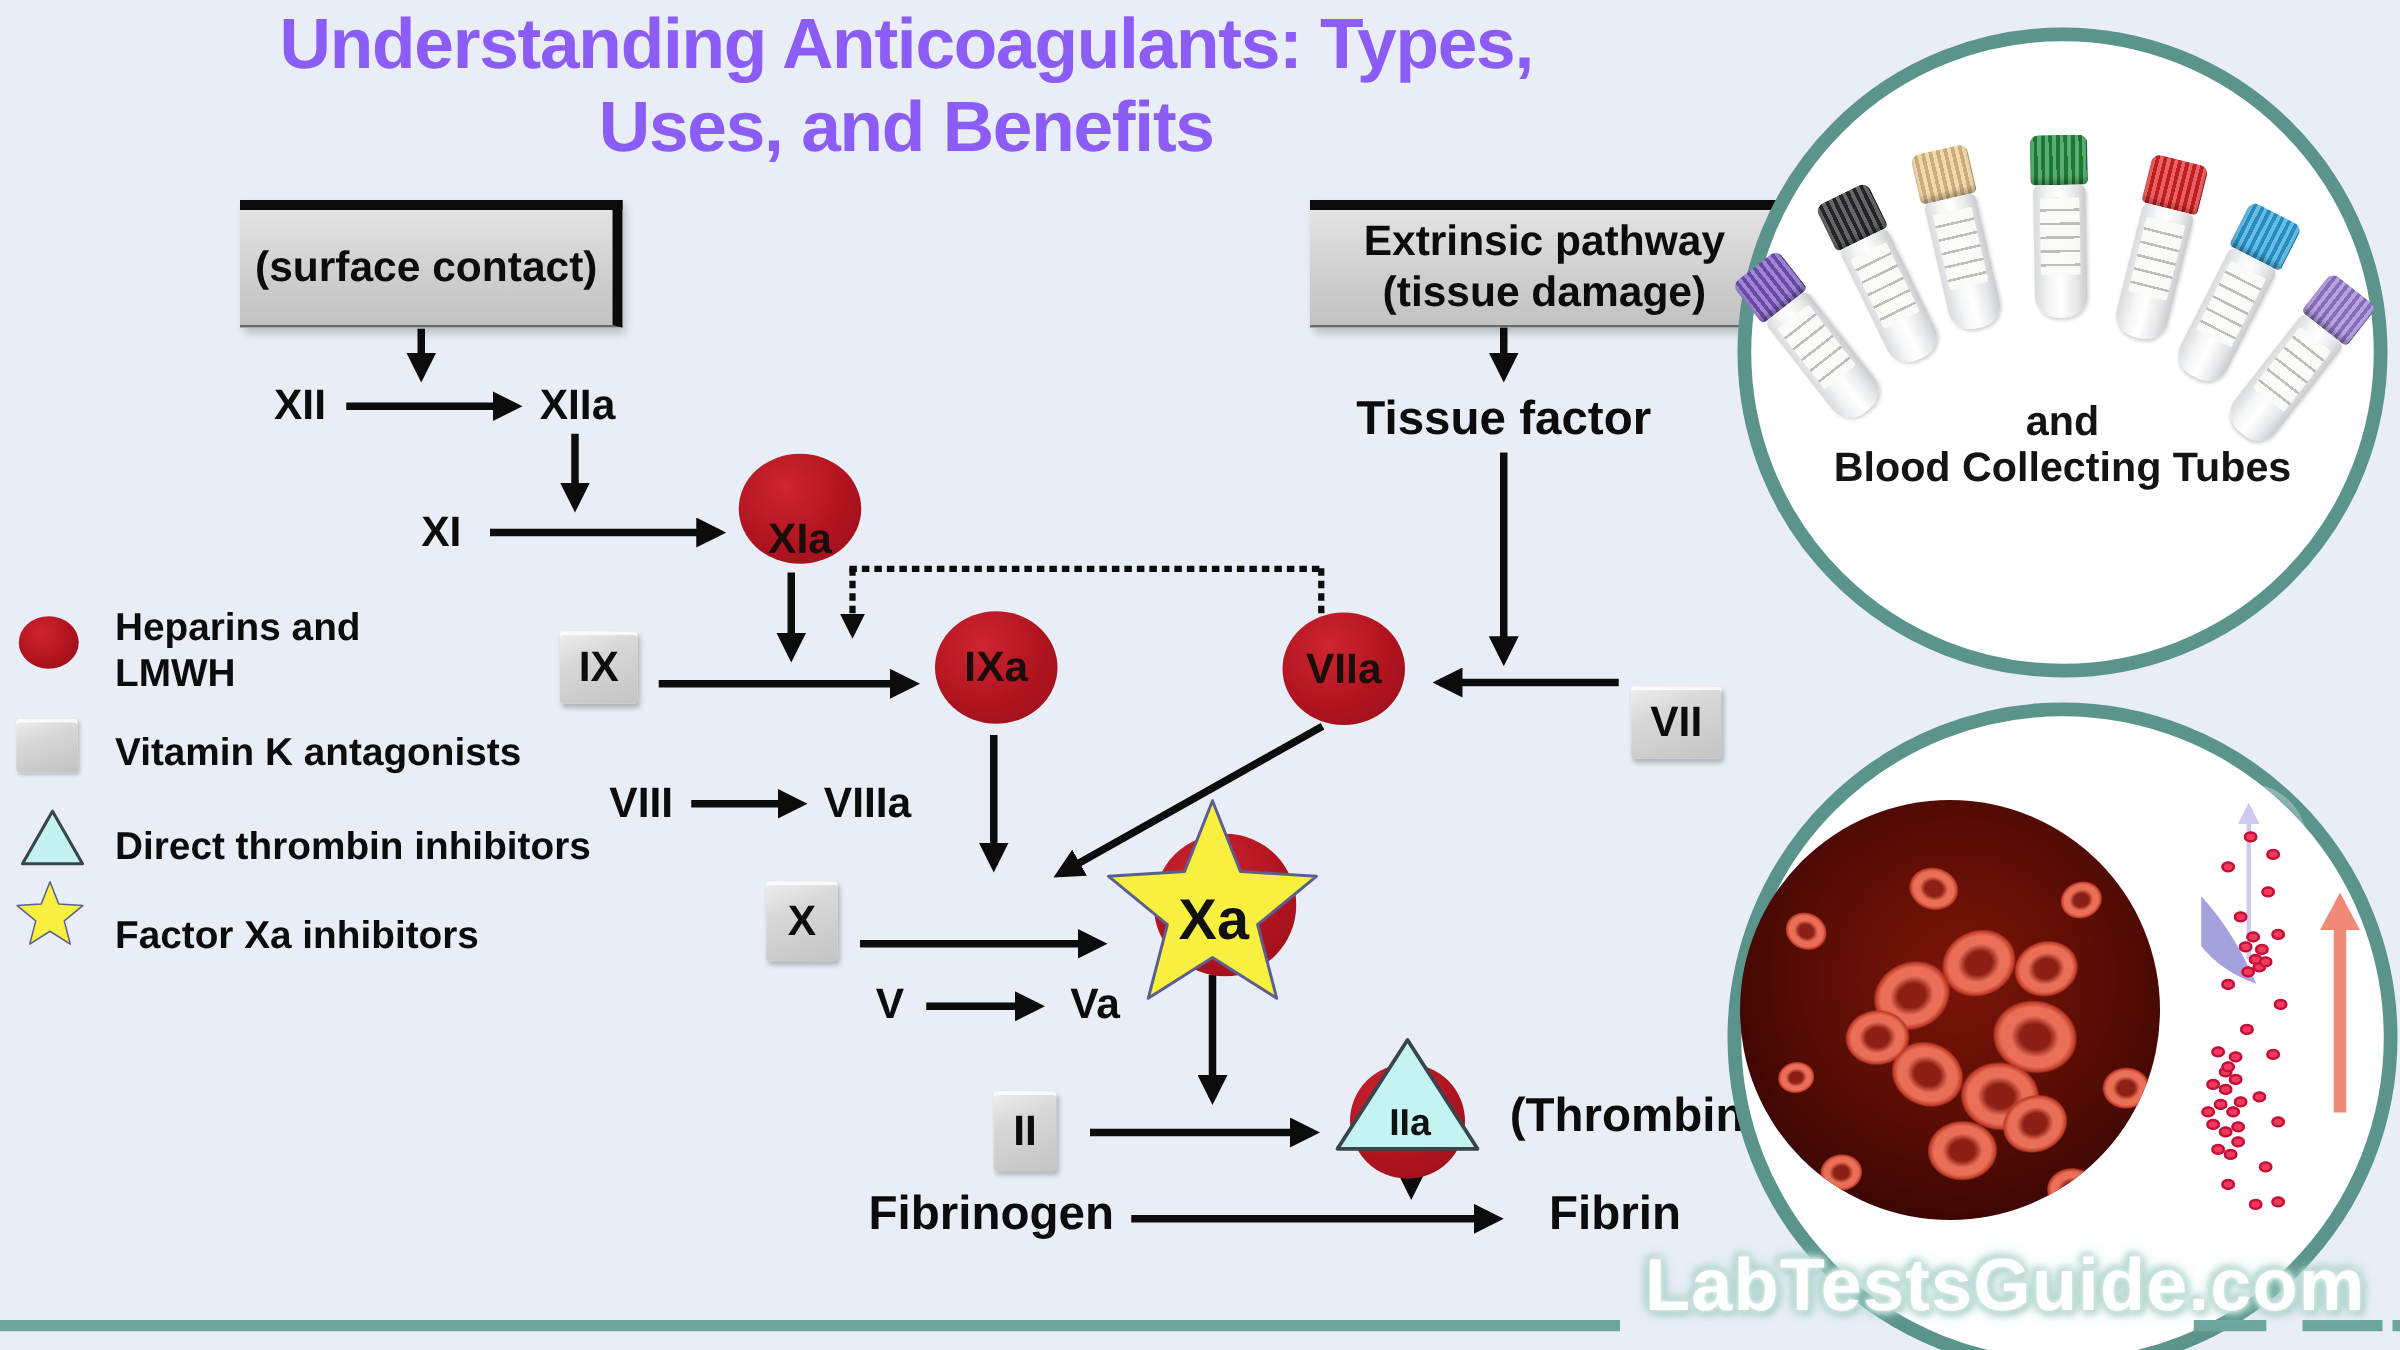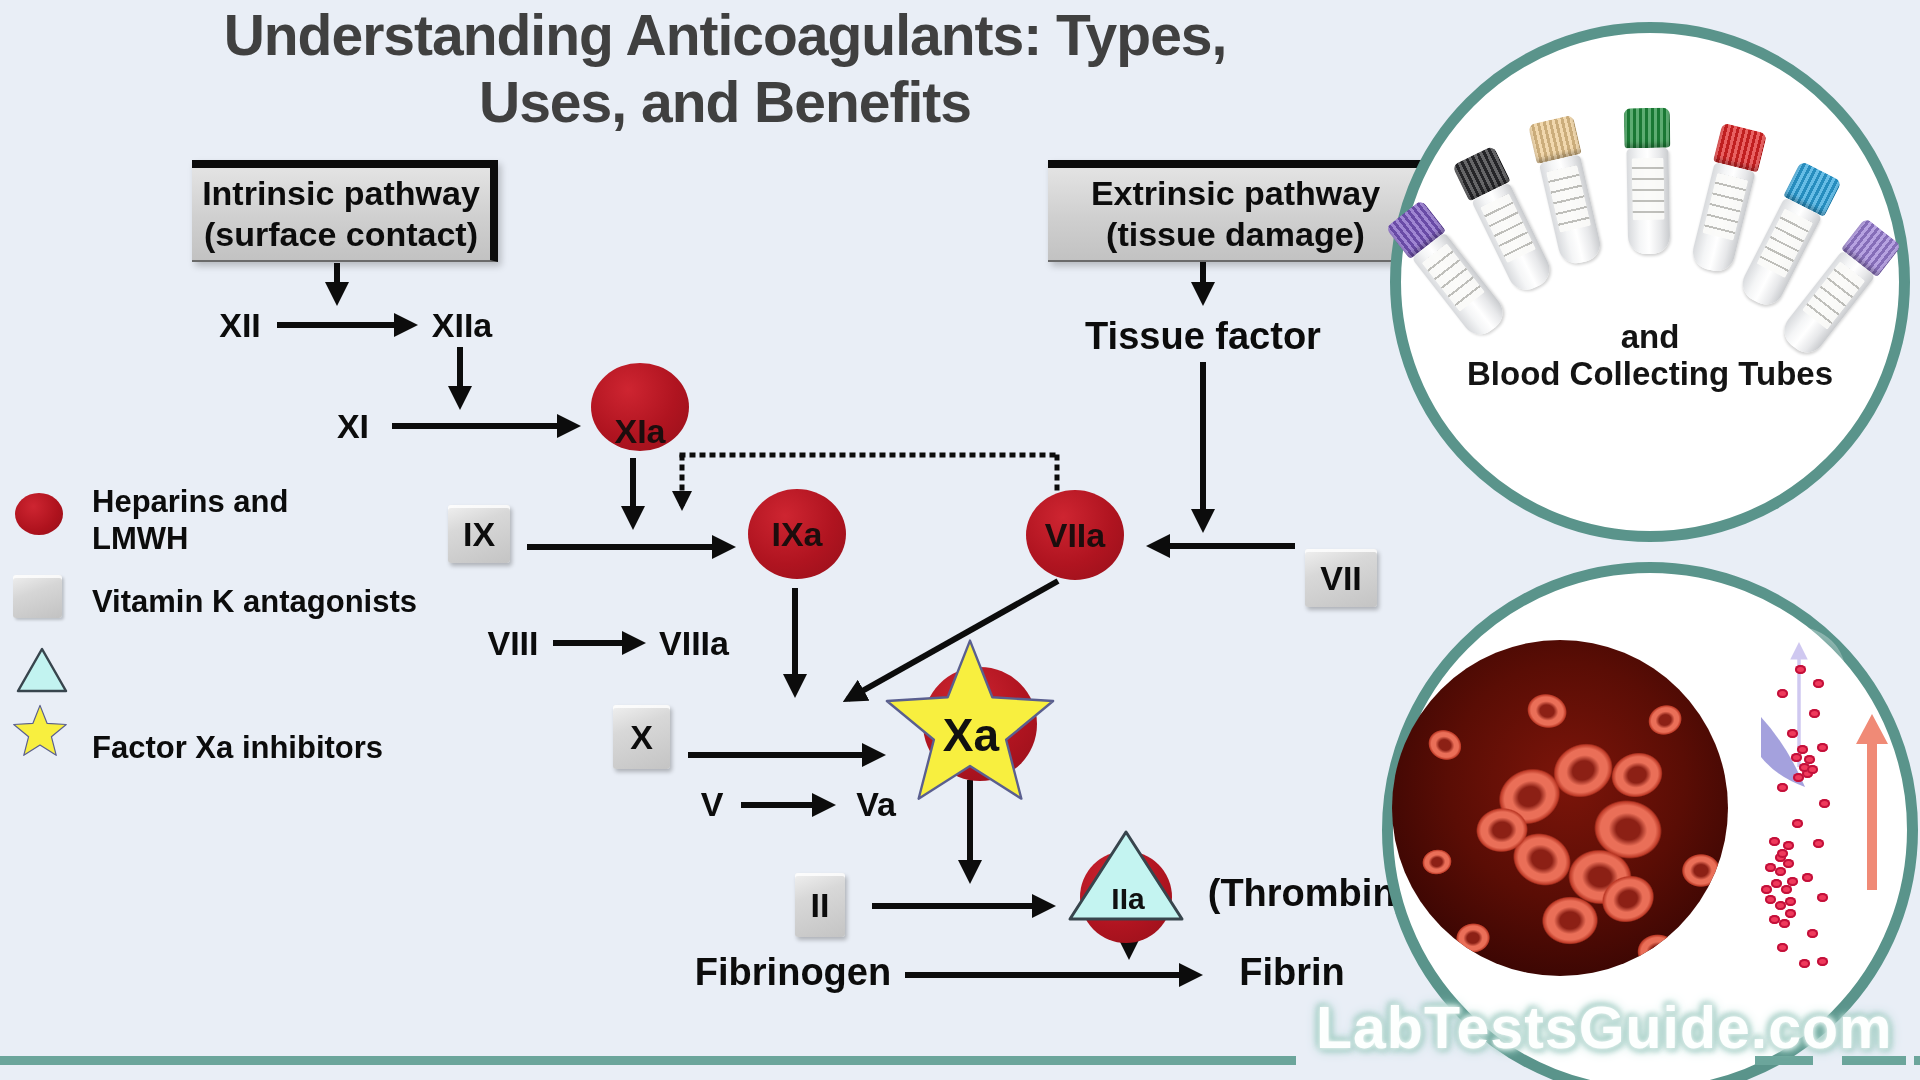"Understanding Anticoagulants: Types," .title { color: #404040 -> #8b5cf6 }
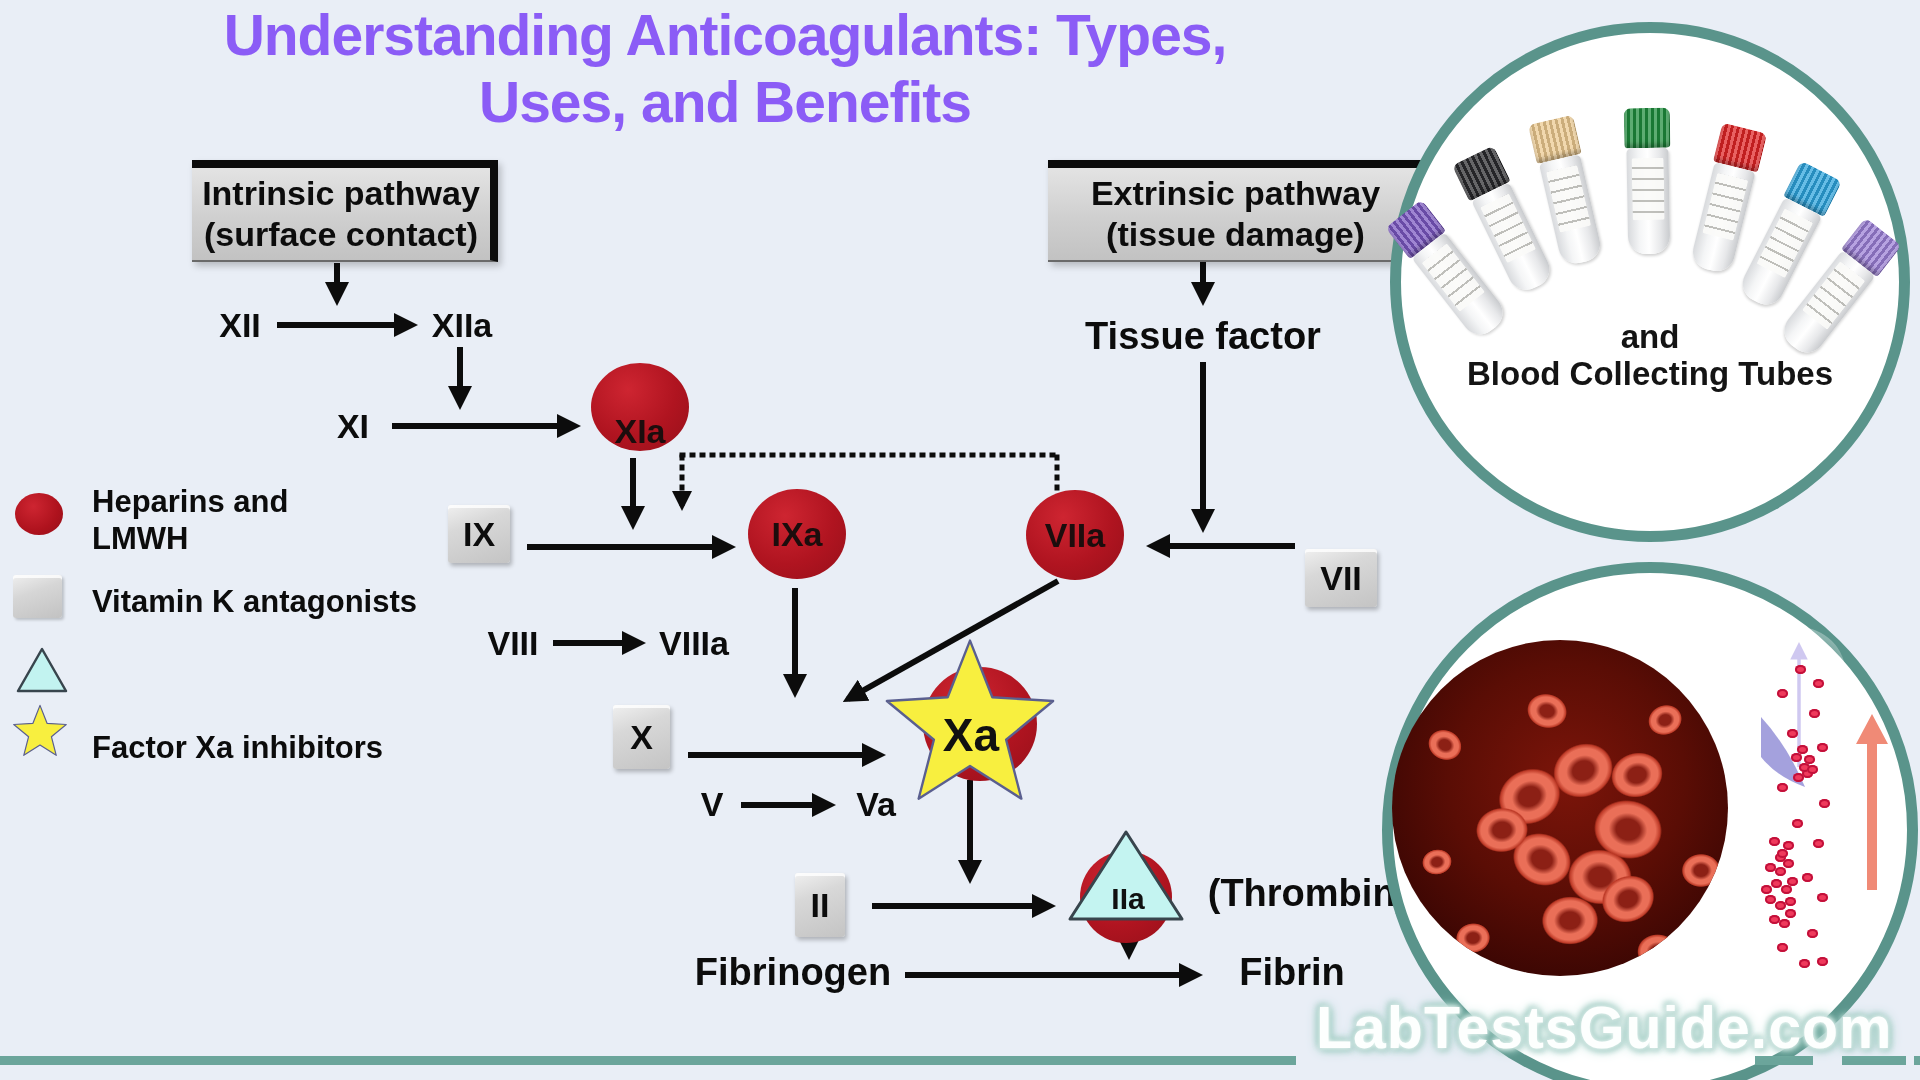"Intrinsic pathway" div { html: <div>Intrinsic pathway</div> -> none }
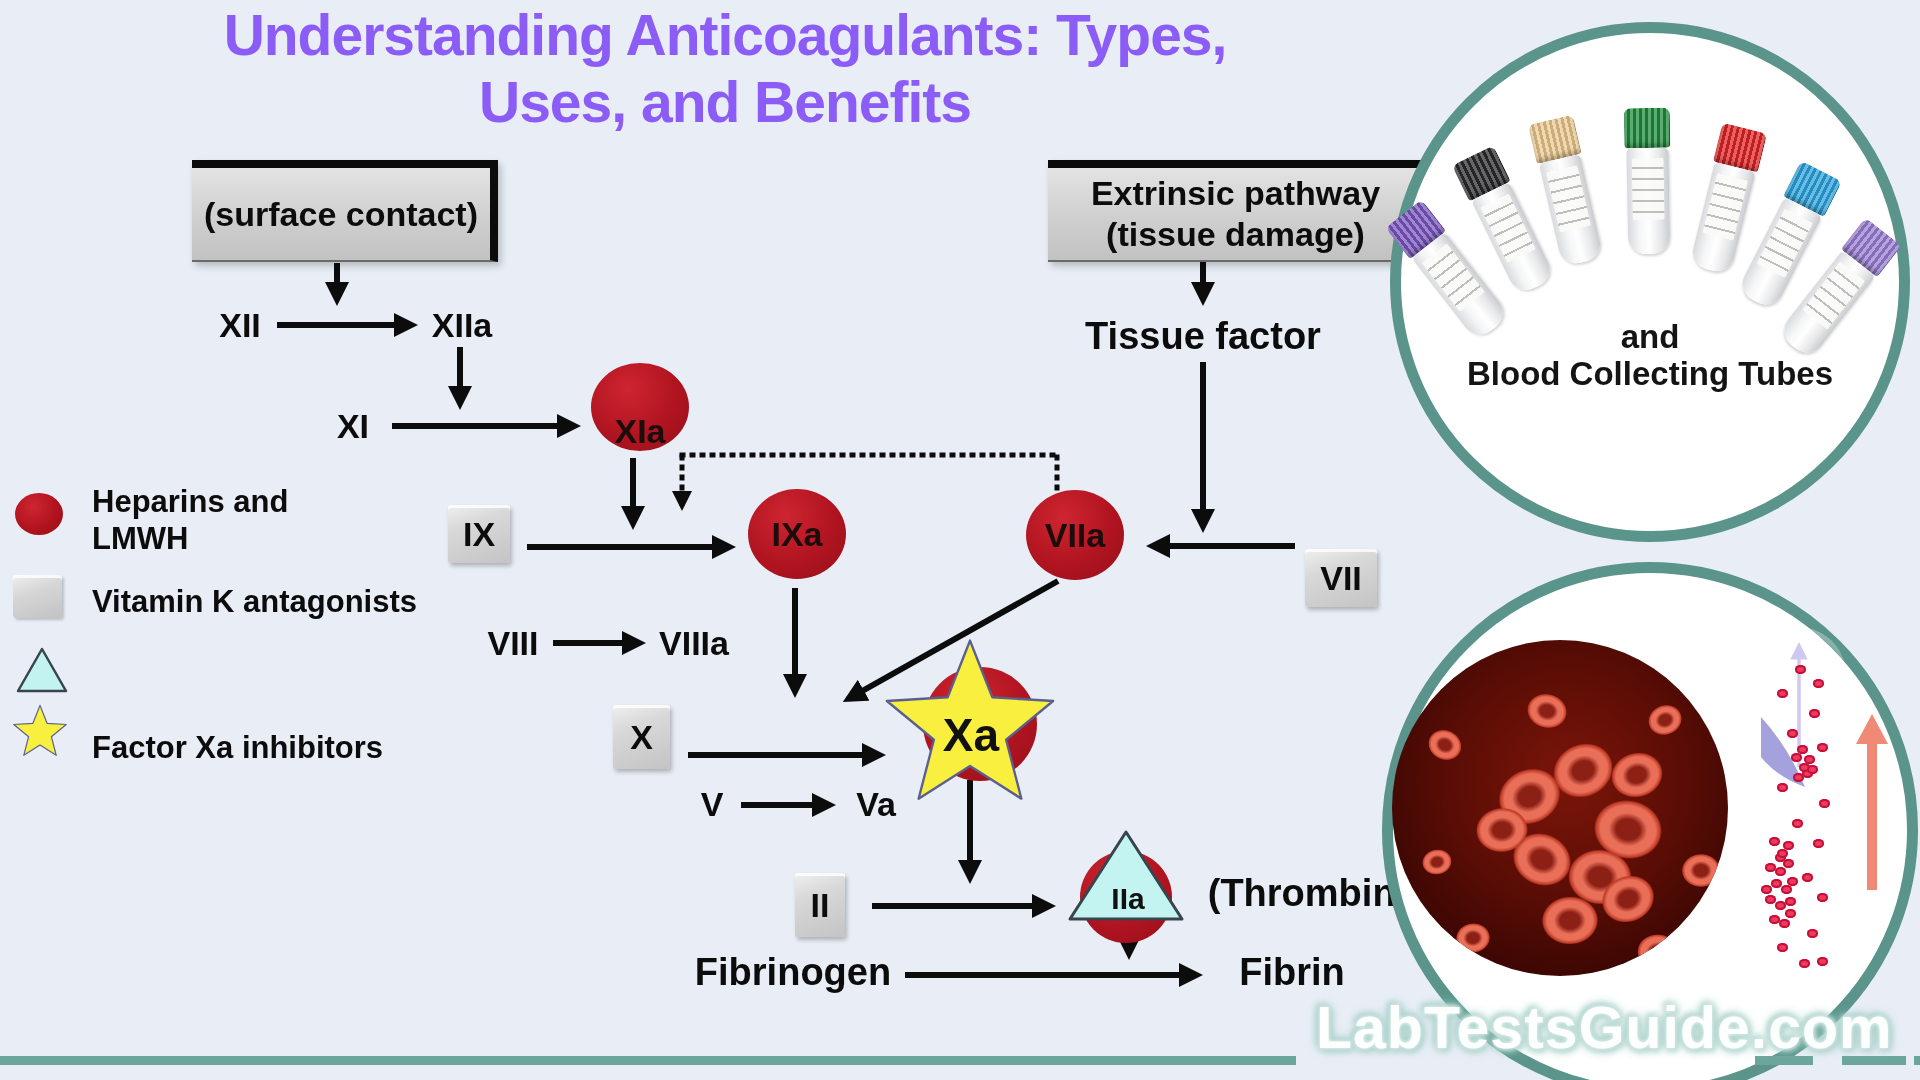"Direct thrombin inhibitors" div.legend-text { html: none -> <div>Direct thrombin inhibitors</div> }
